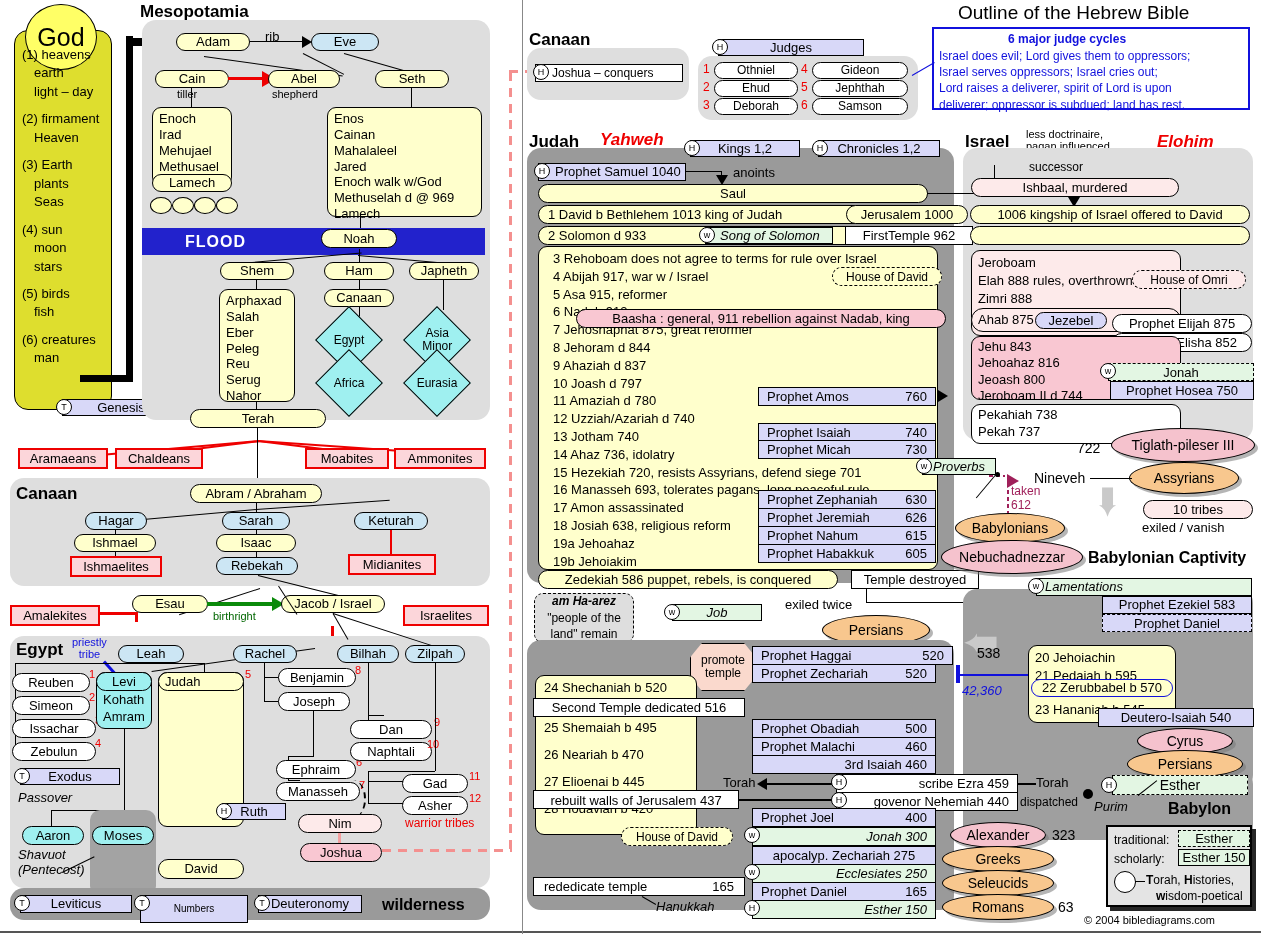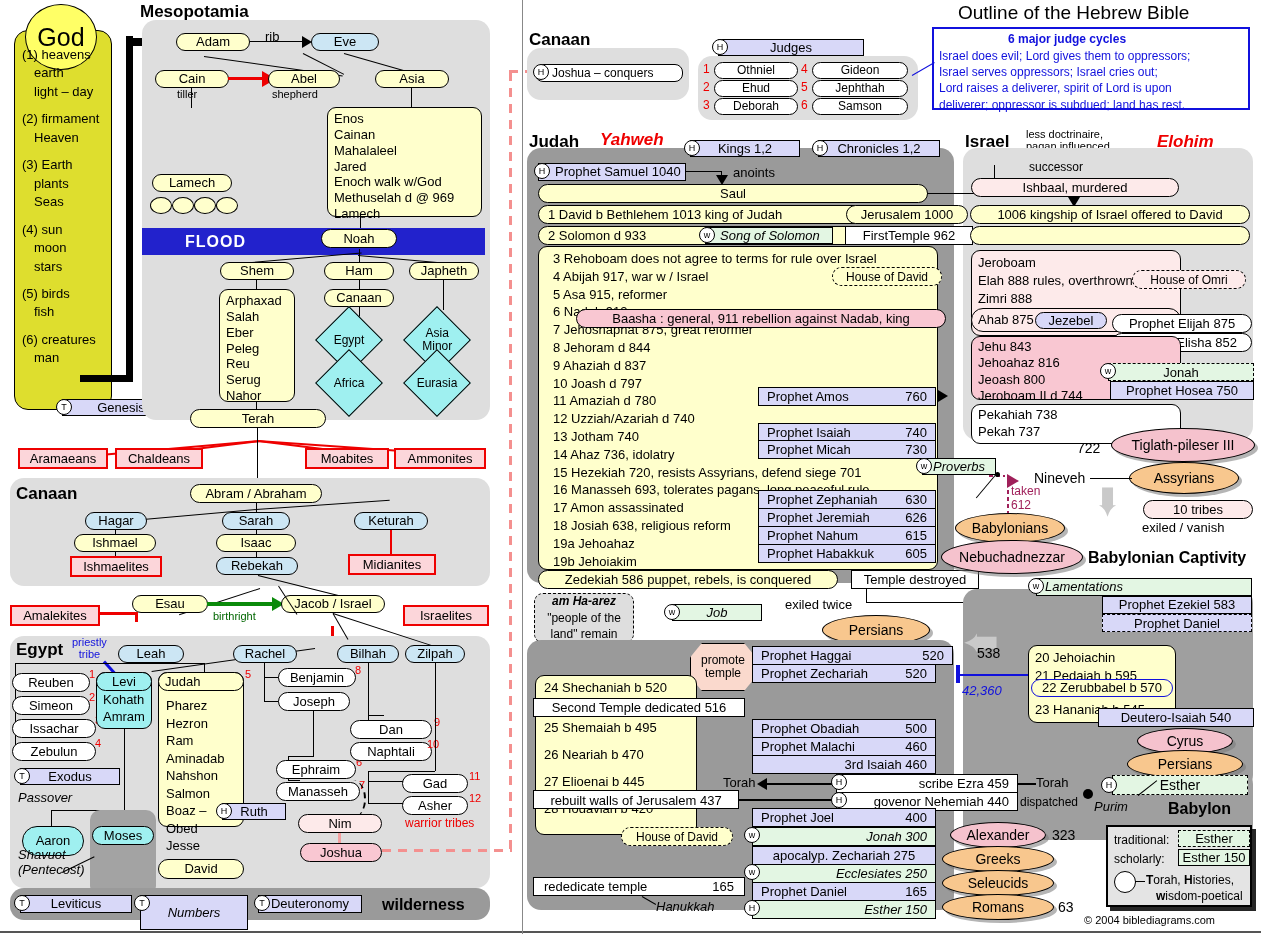"Asia" span { text: Asia -> Seth }
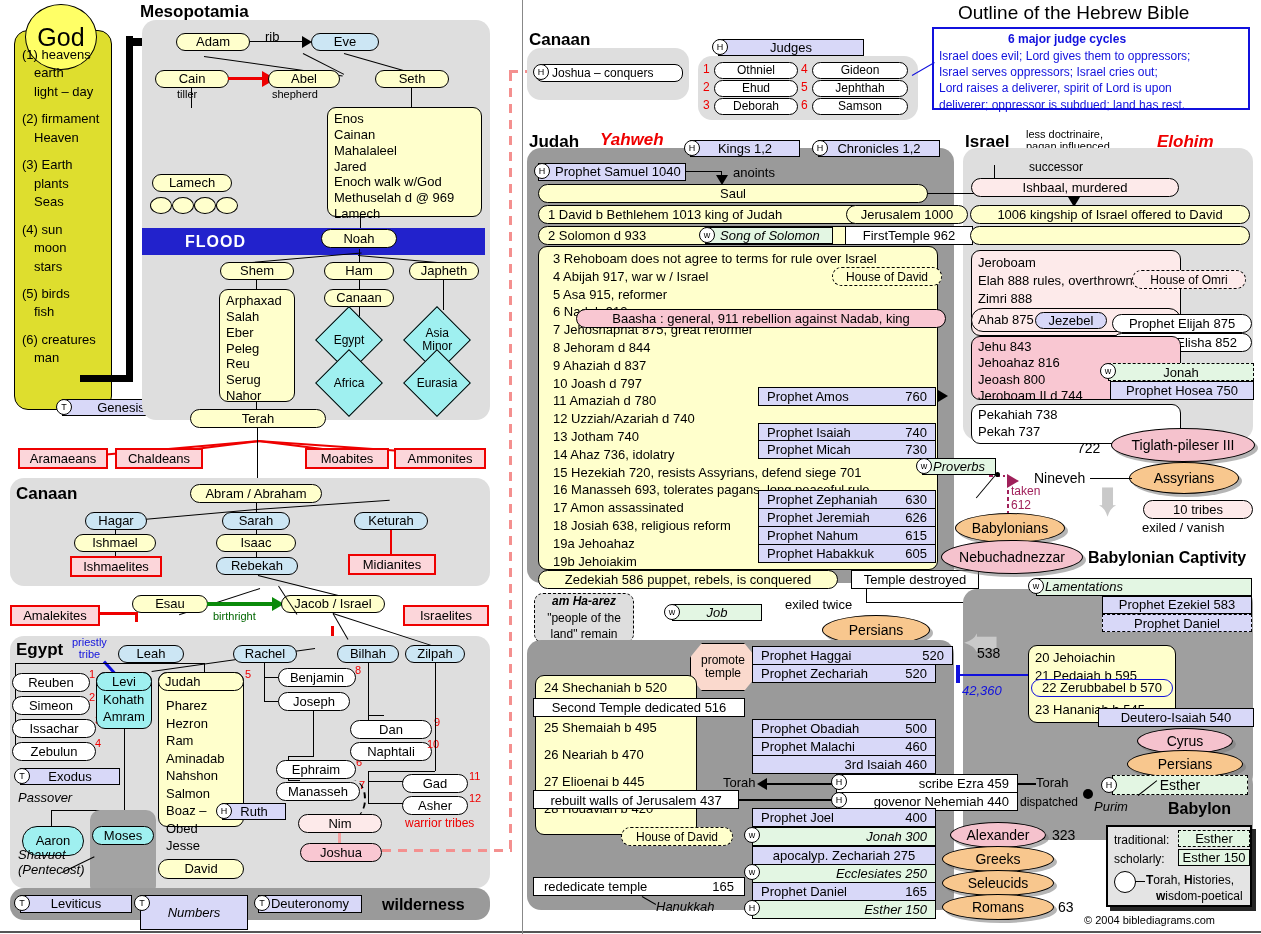"Joshua – conquers" div.rect { border-radius: 8px -> none }
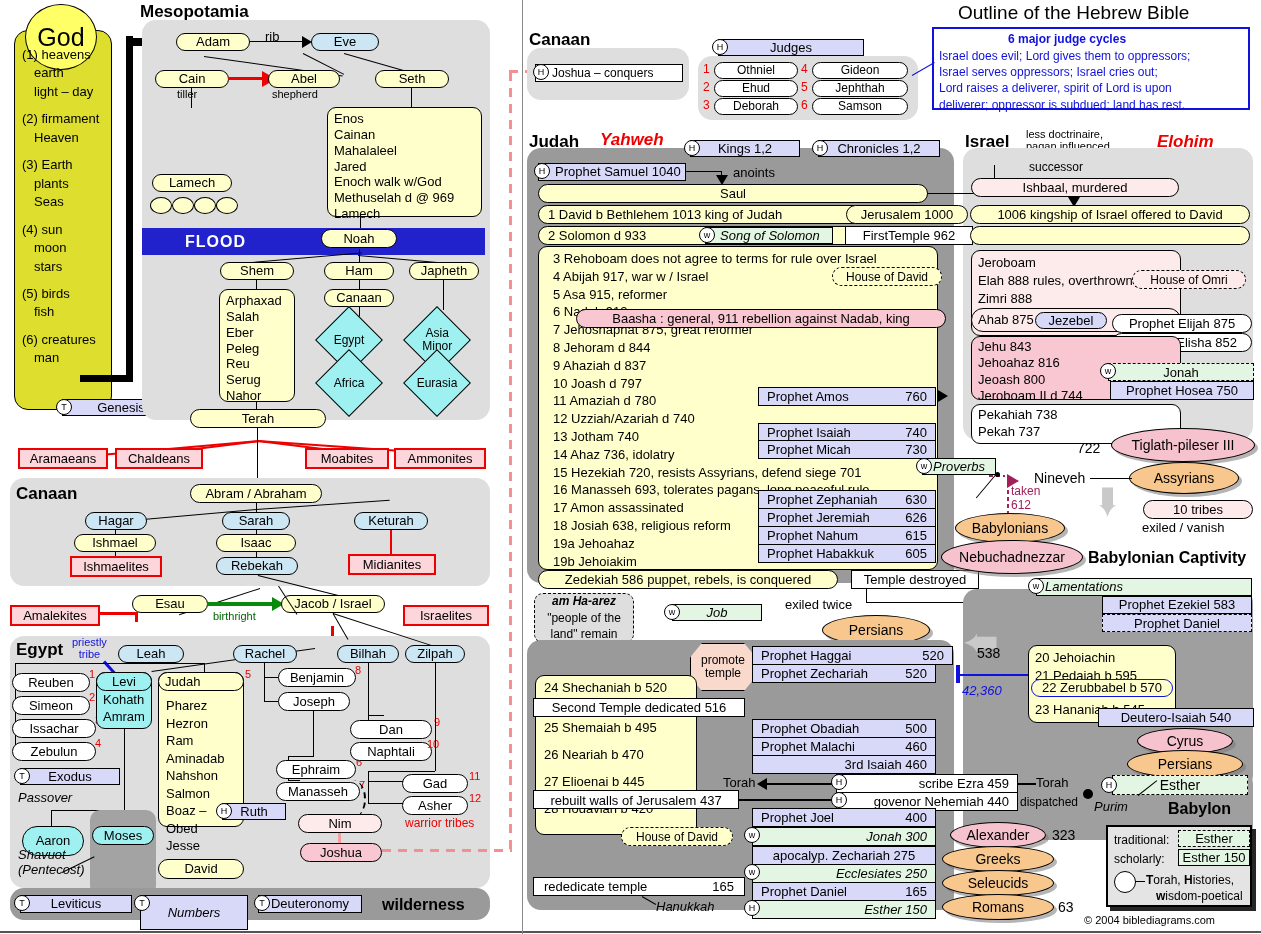"Enoch" div.listbox { html: none -> <div> <div>Enoch</div> <div>Irad</div> <div>Mehujael</div> <div>Methusael</div> </div> }
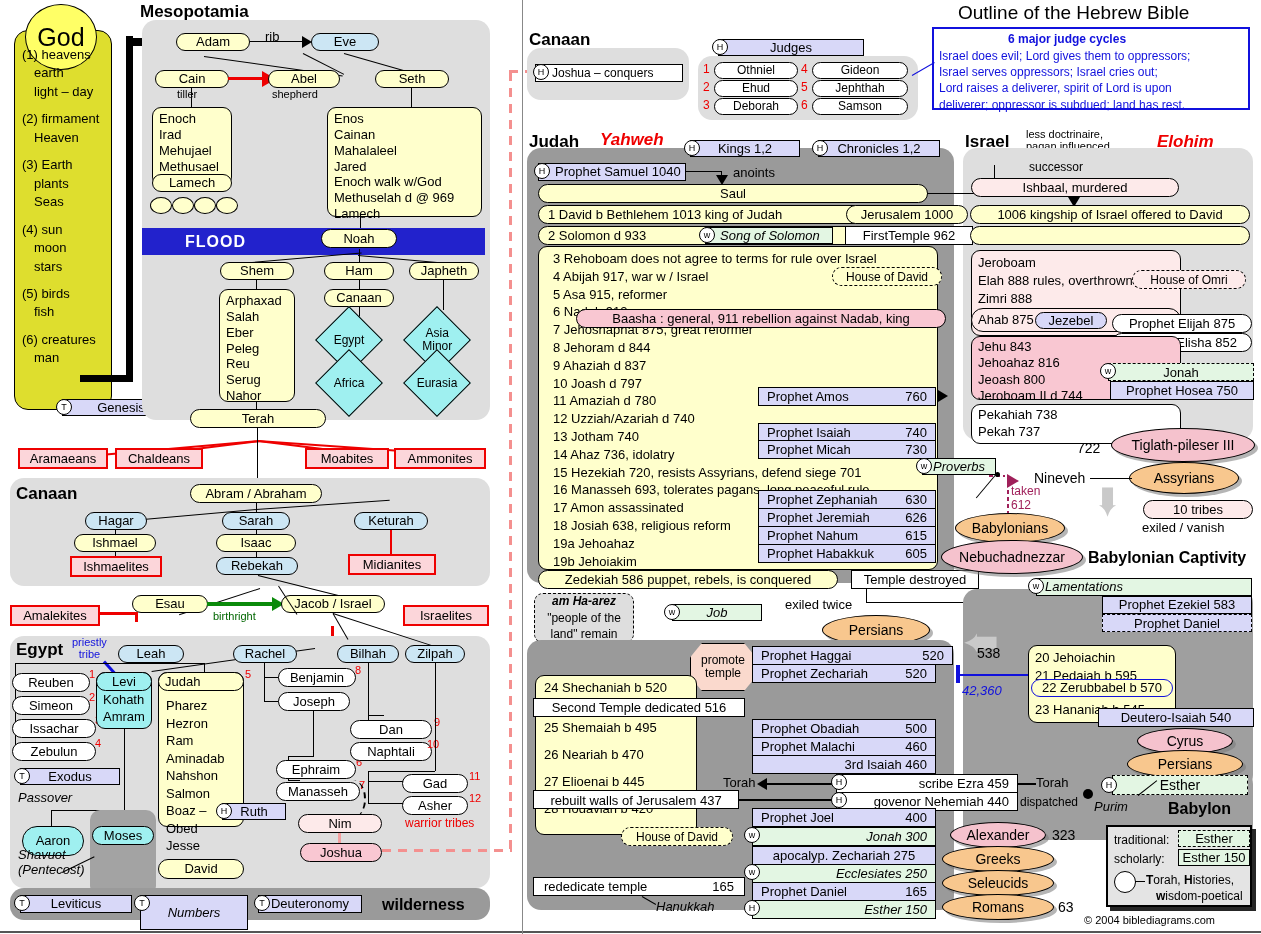"Pharez" div.abs { html: <div> <div>Pharez</div> <div>Hezron</div> <div>Ram</div> <div>Aminadab</div> <div>Nahshon</div> <div>Salmon</div> <div>Boaz –</div> <div>Obed</div> <div>Jesse</div> </div> -> none }
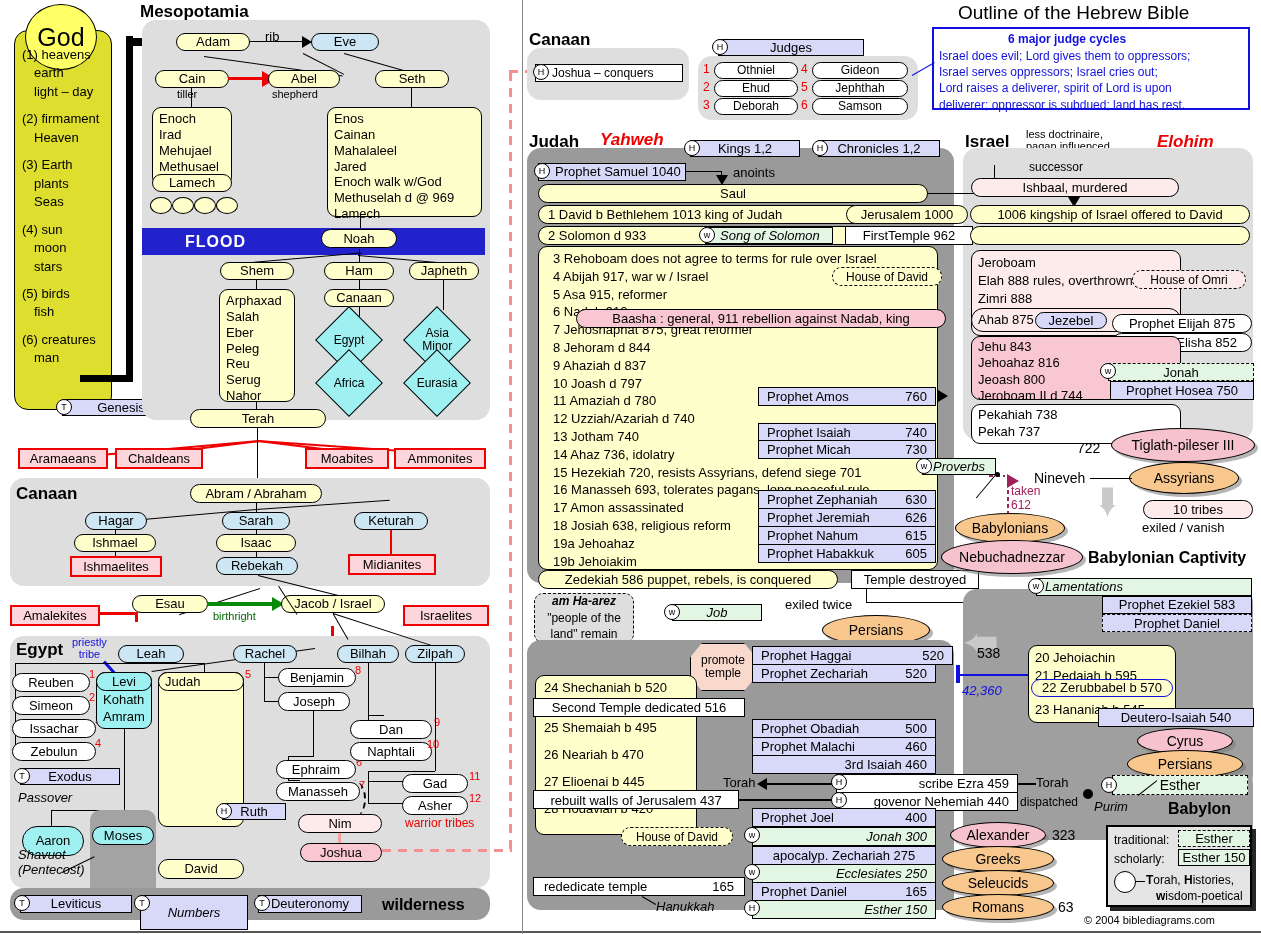"Aaron" div.pill { height: 30px -> 19px }
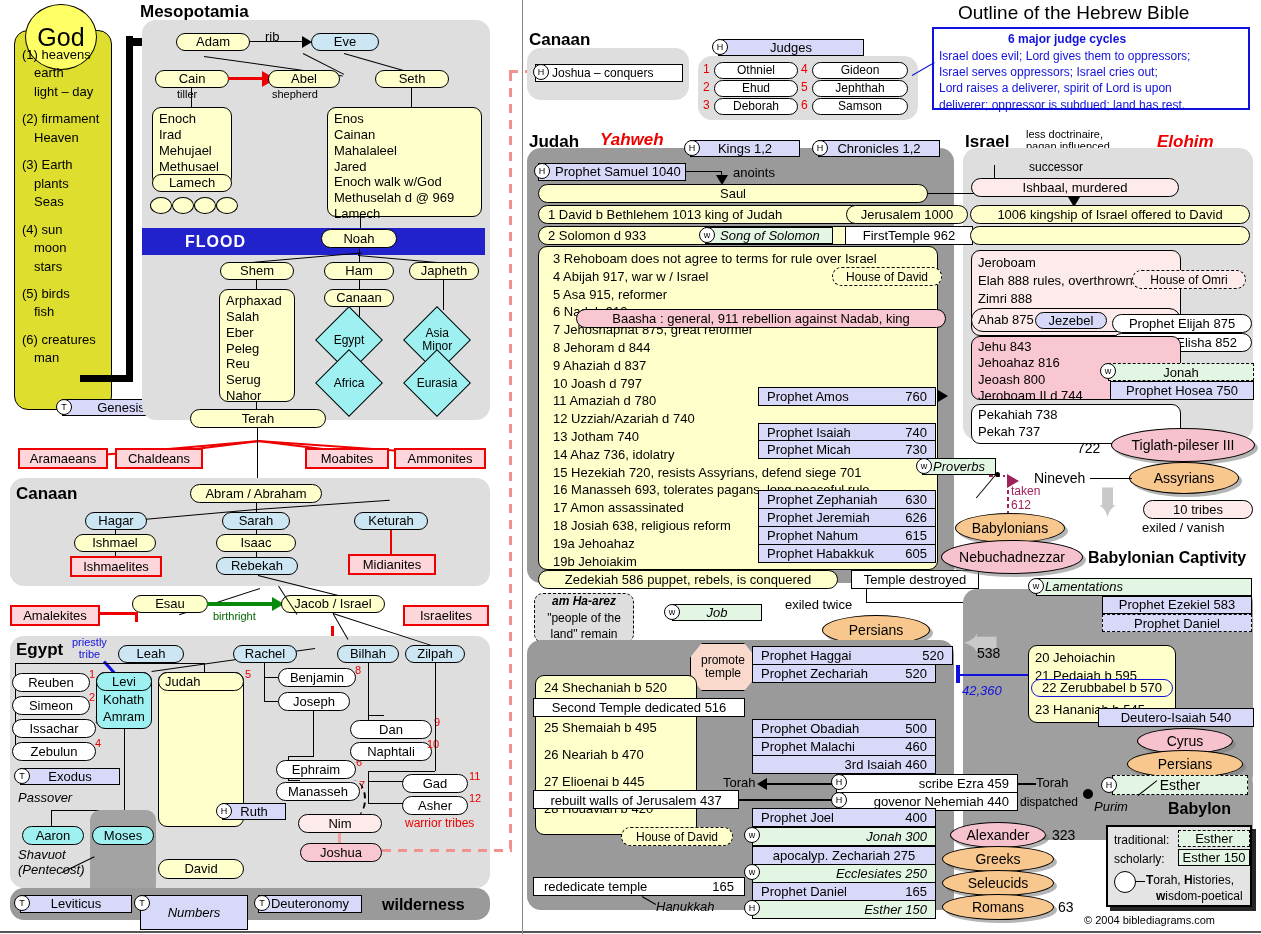"Numbers" div.rect { font-size: 13px -> 10px; font-style: italic -> none; height: 35px -> 28px }
